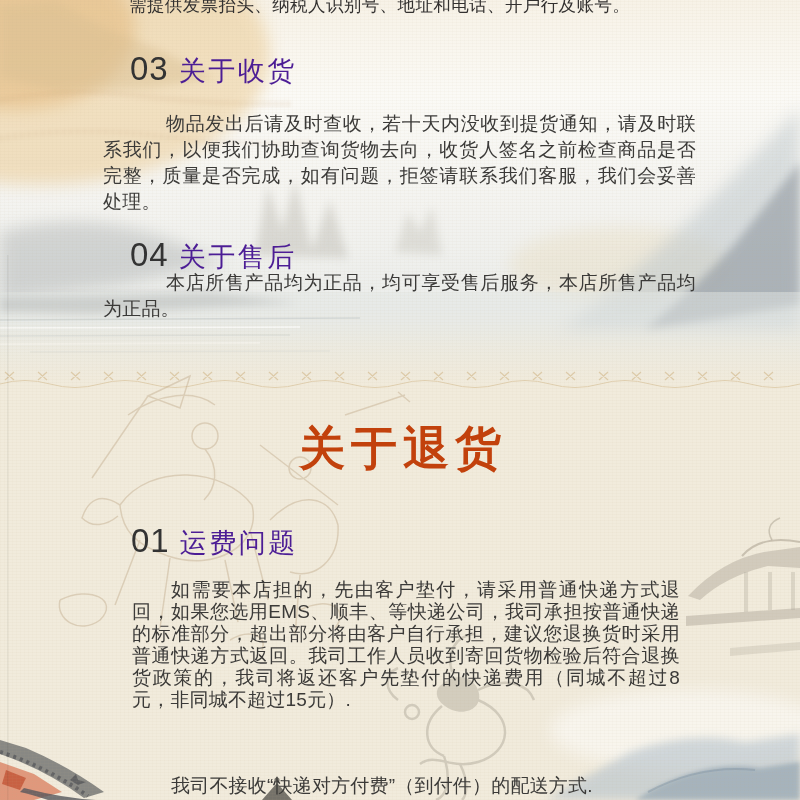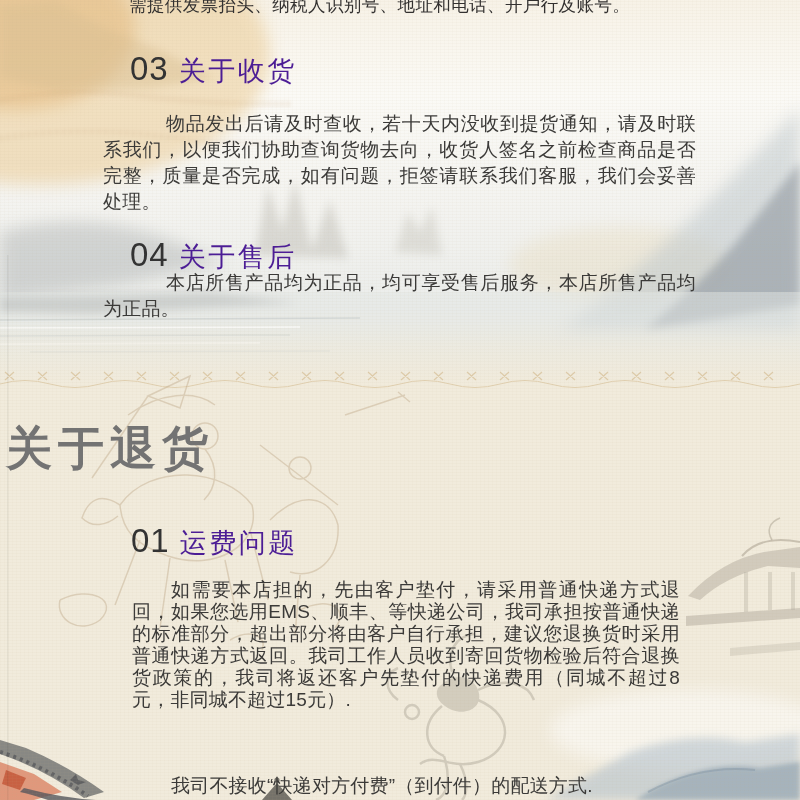"关于退货" .banner { color: #737373 -> #c2410c; text-align: left -> center }
